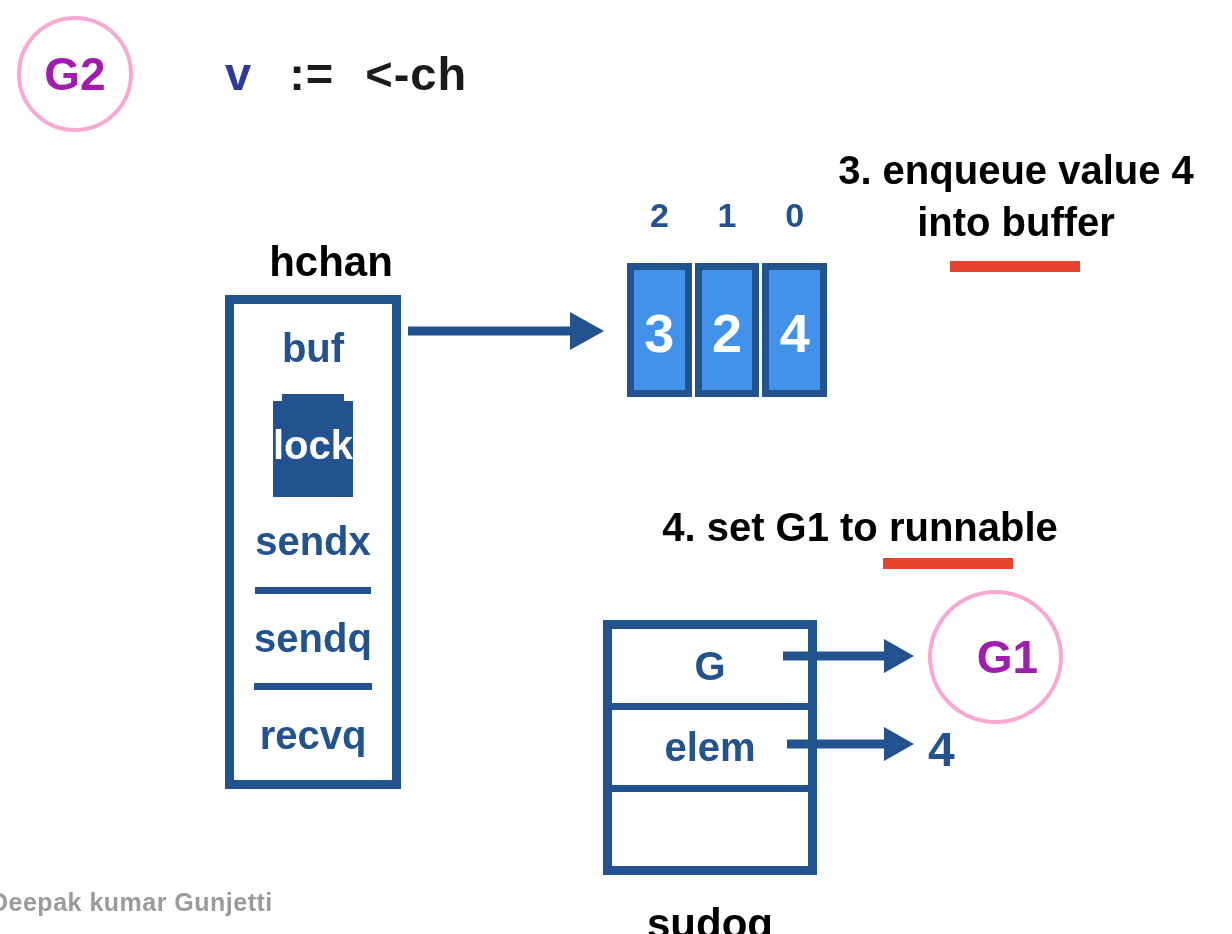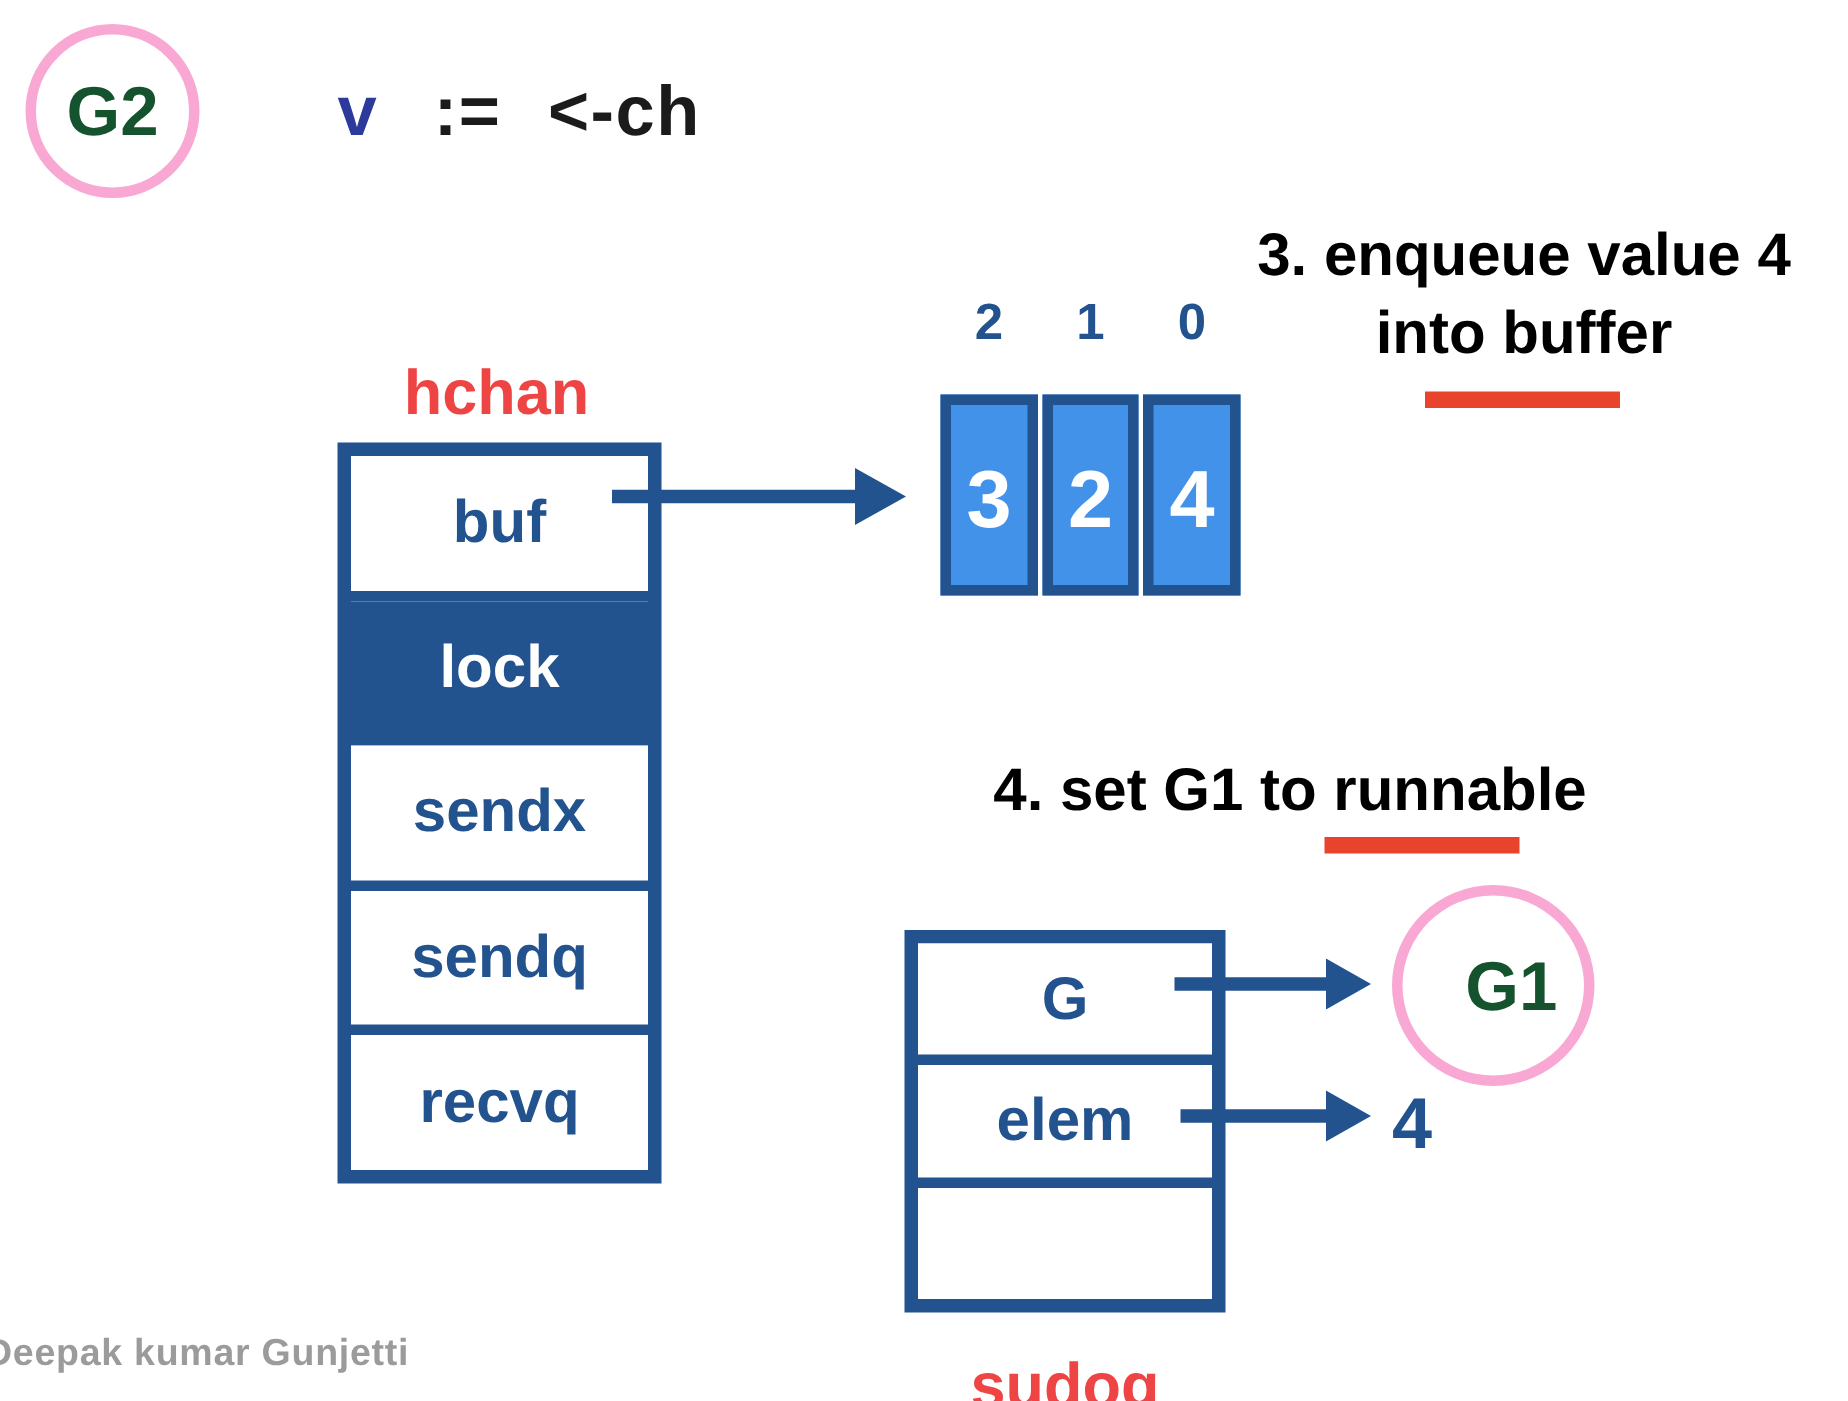"G2" .goroutine { border: 7px solid #f9a8d4 -> 4px solid #f9a8d4; color: #14532d -> #a21caf }
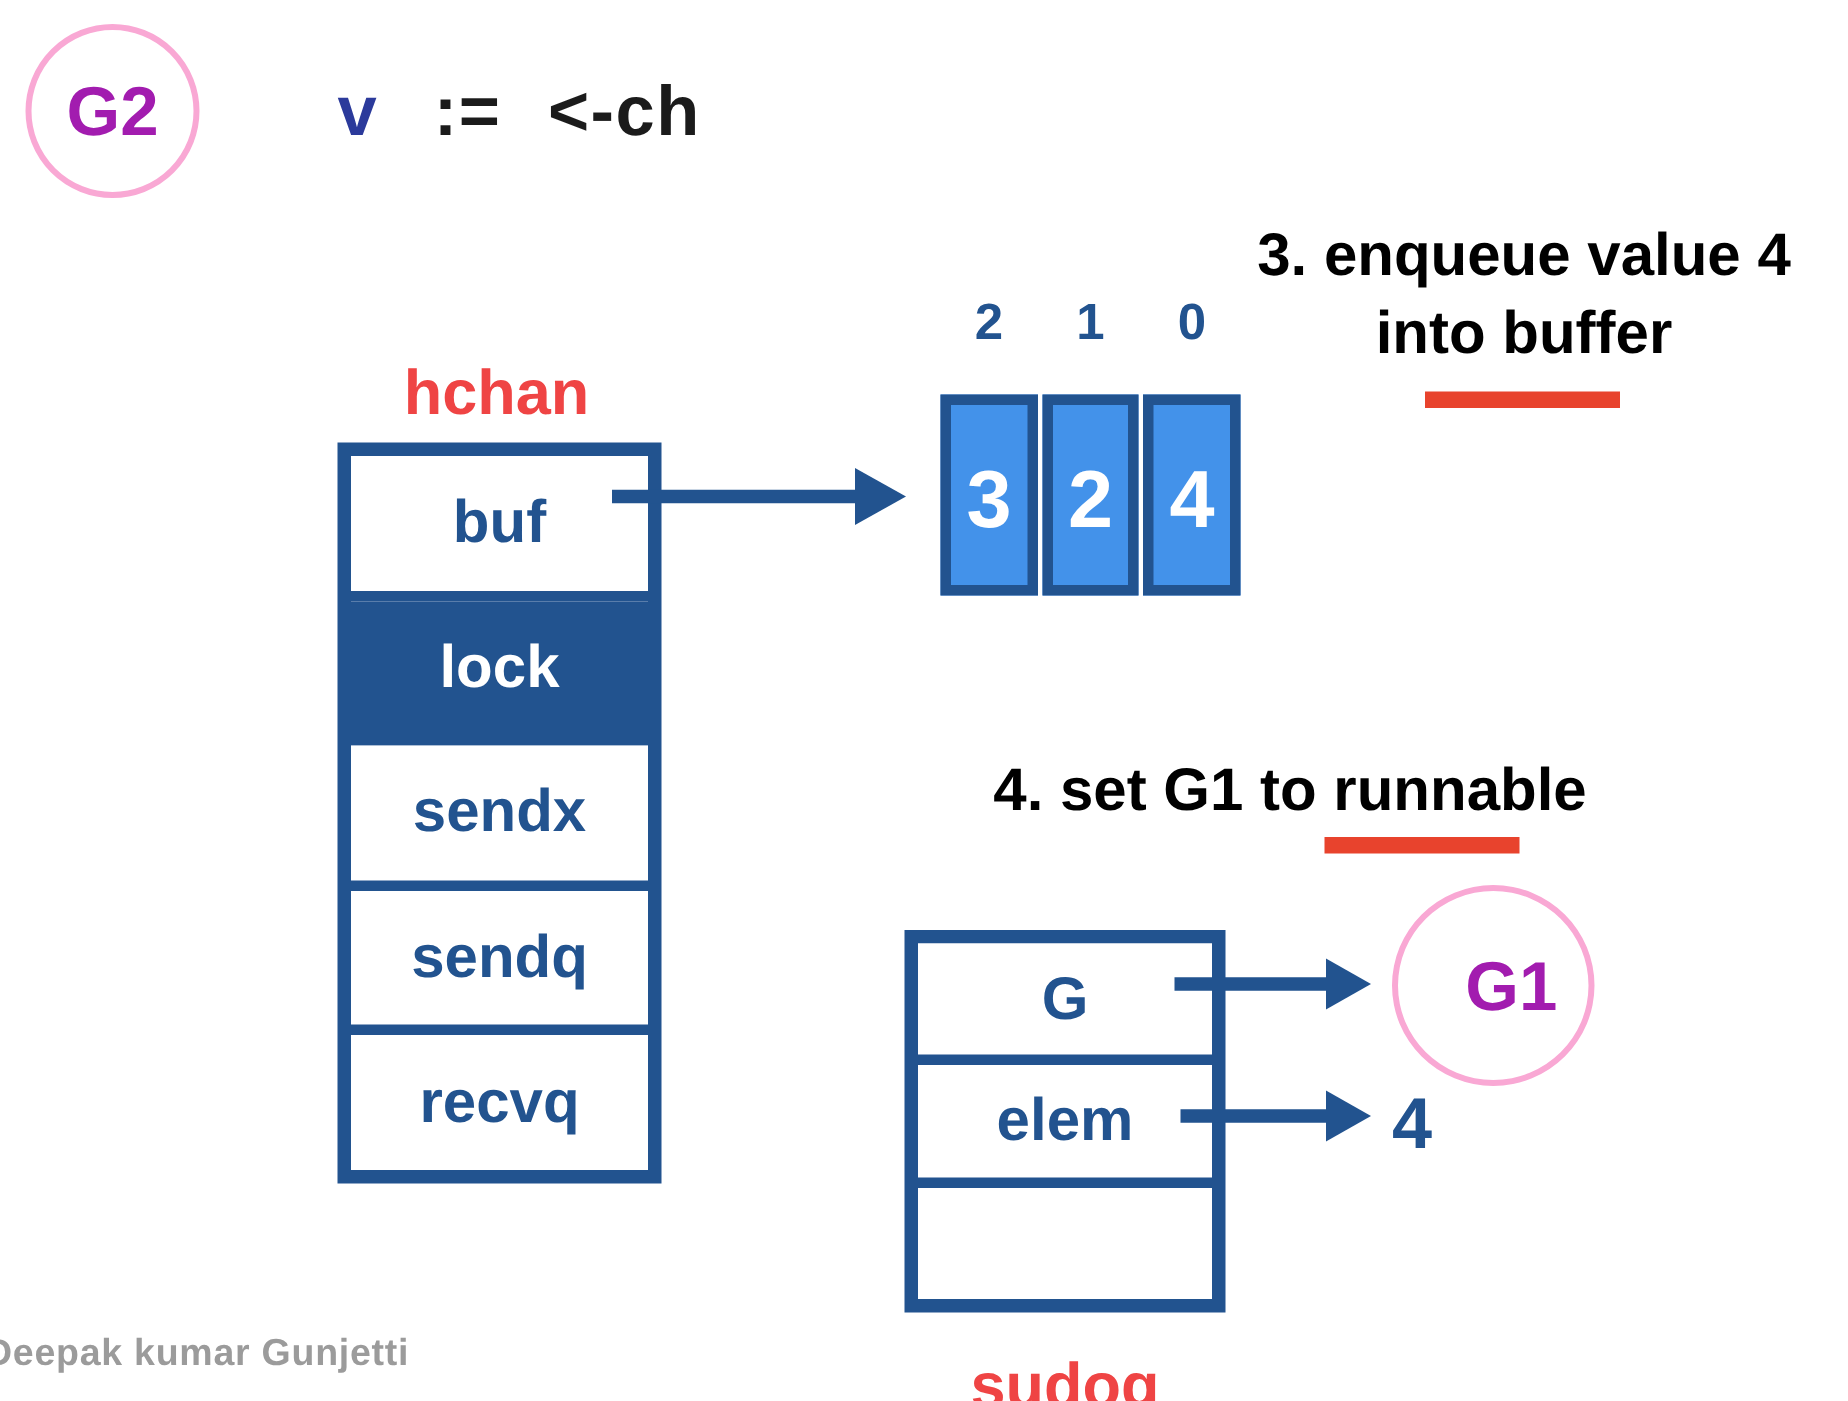"hchan" .struct-title { color: #ef4444 -> #000000 }
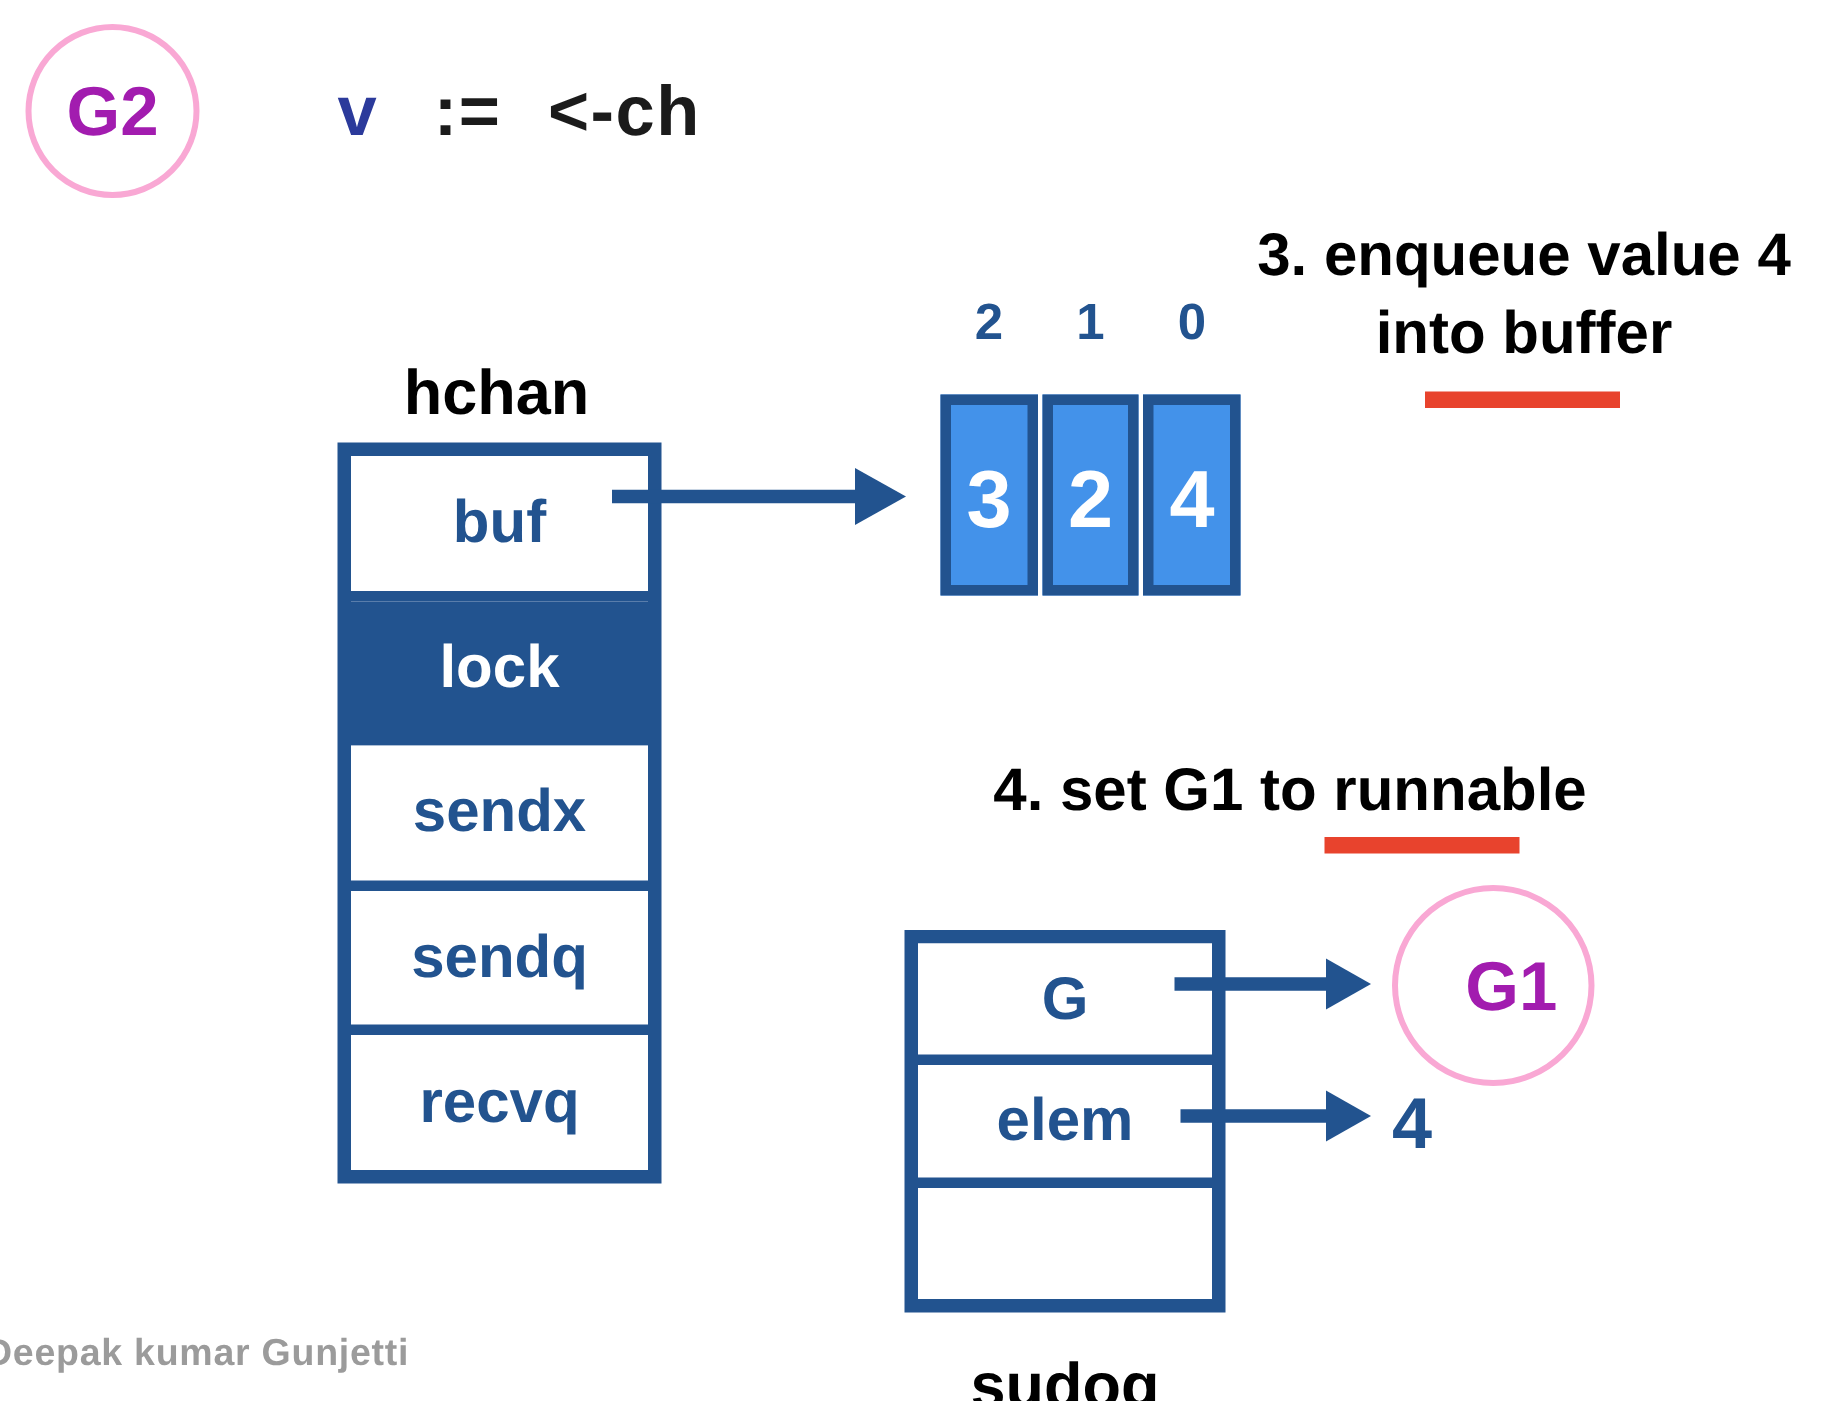"buf" #hchan-table { align-items: none -> center; width: 216px -> 176px }
